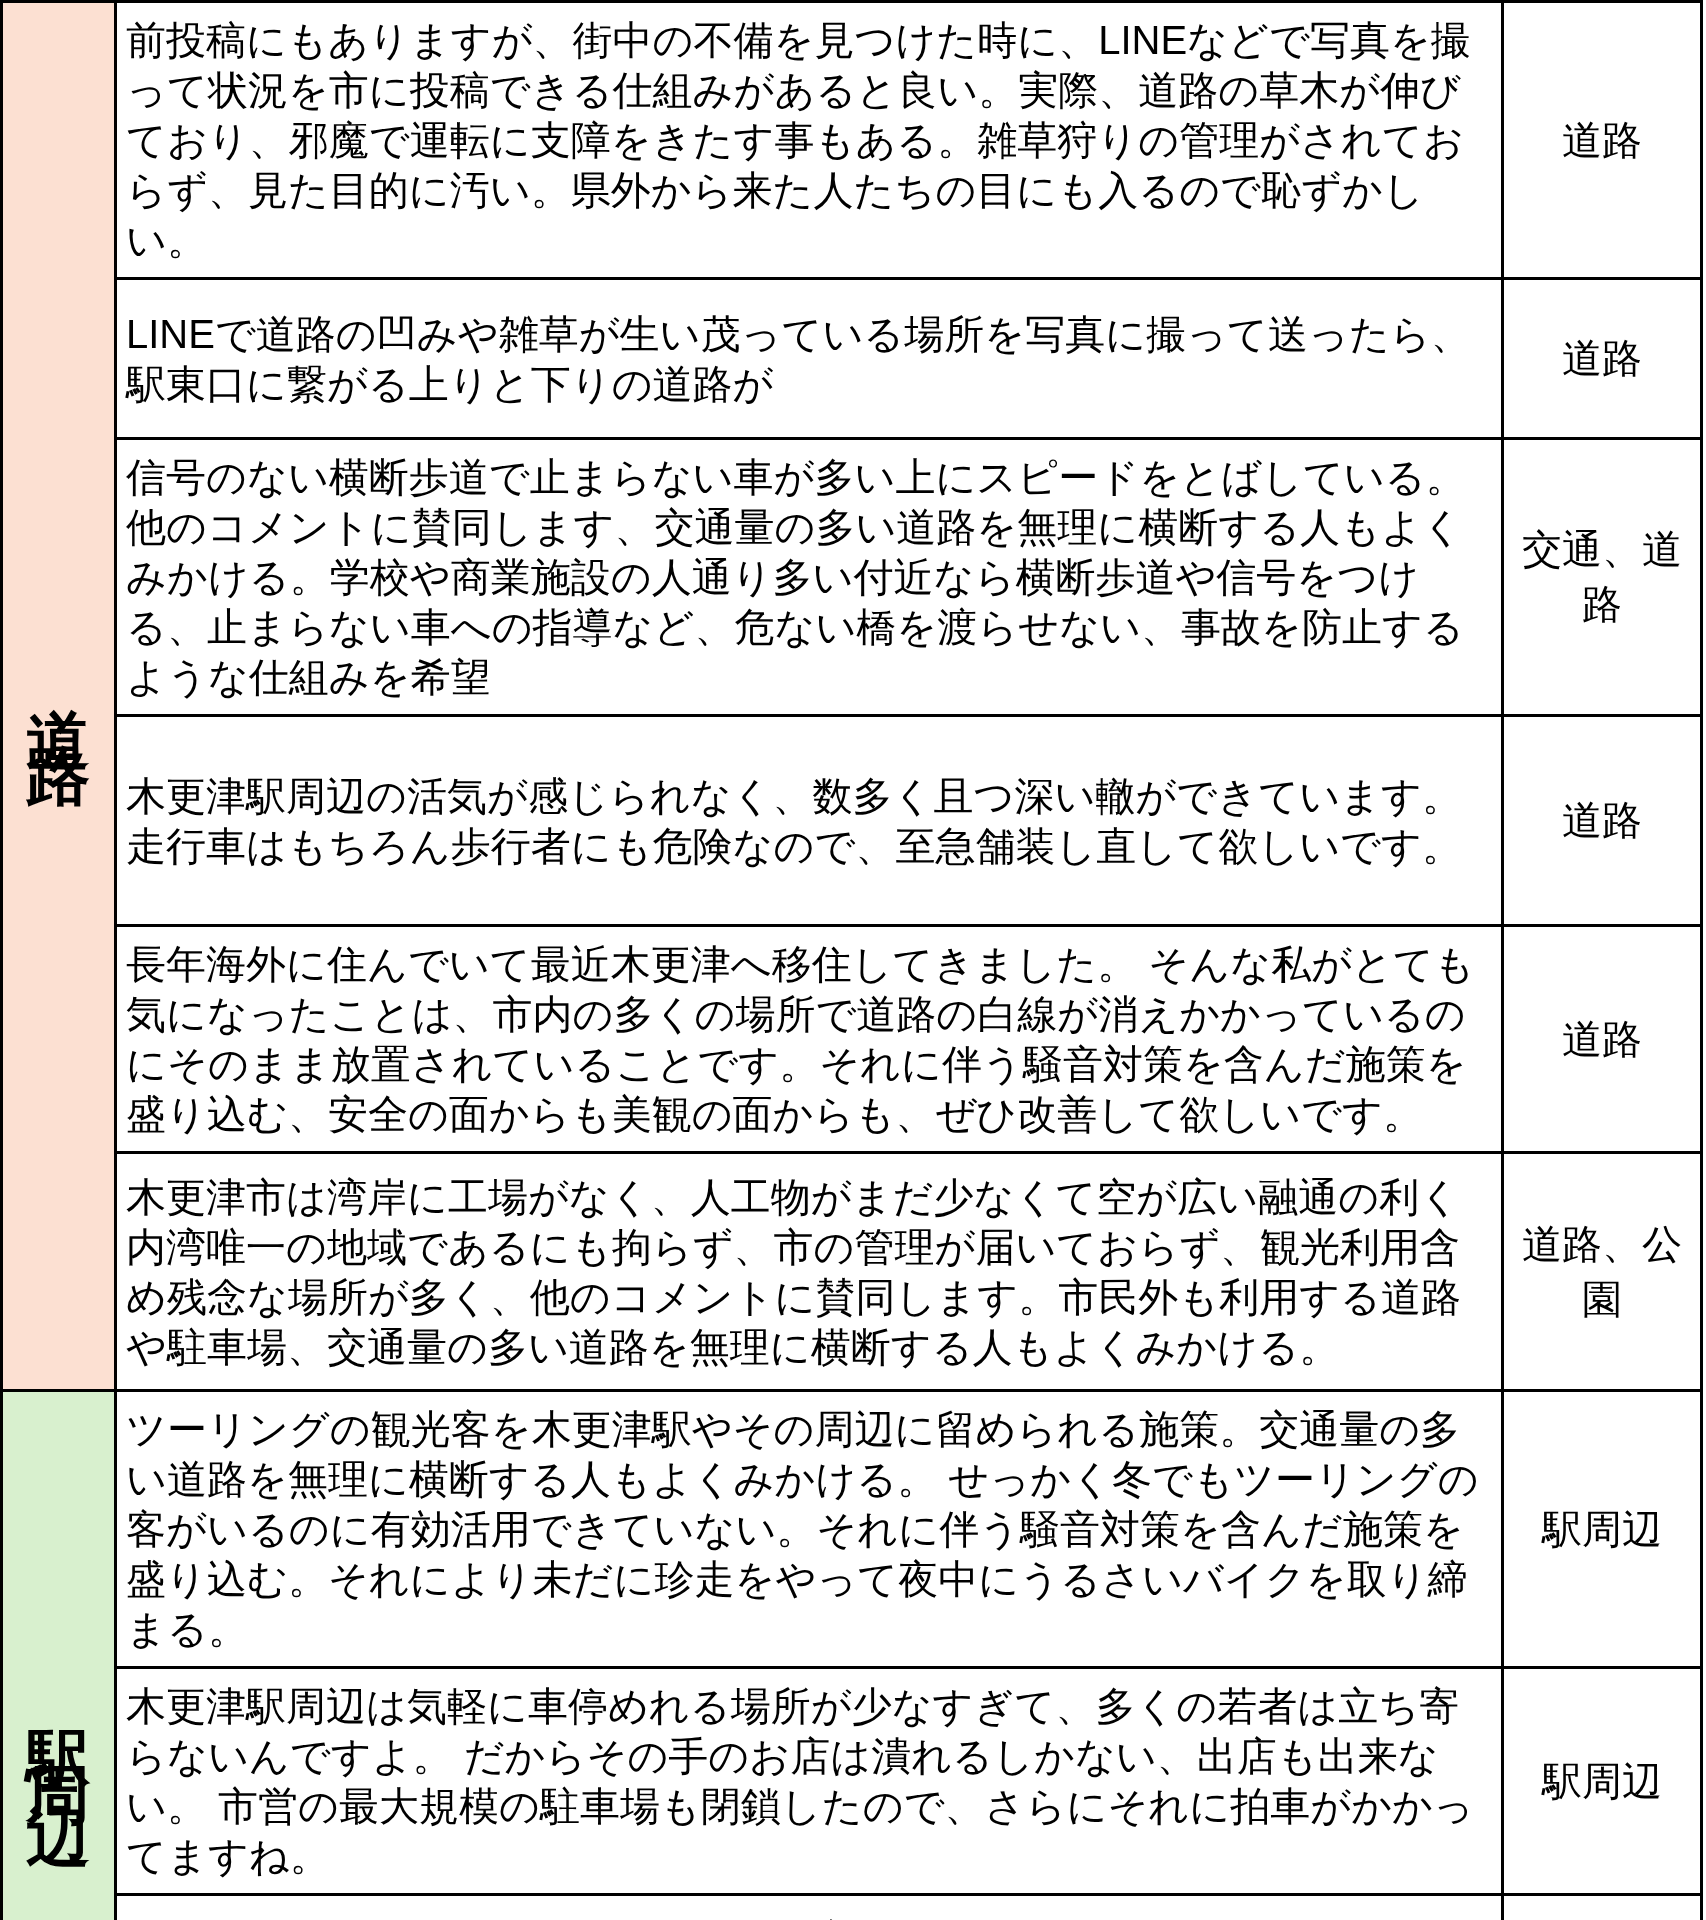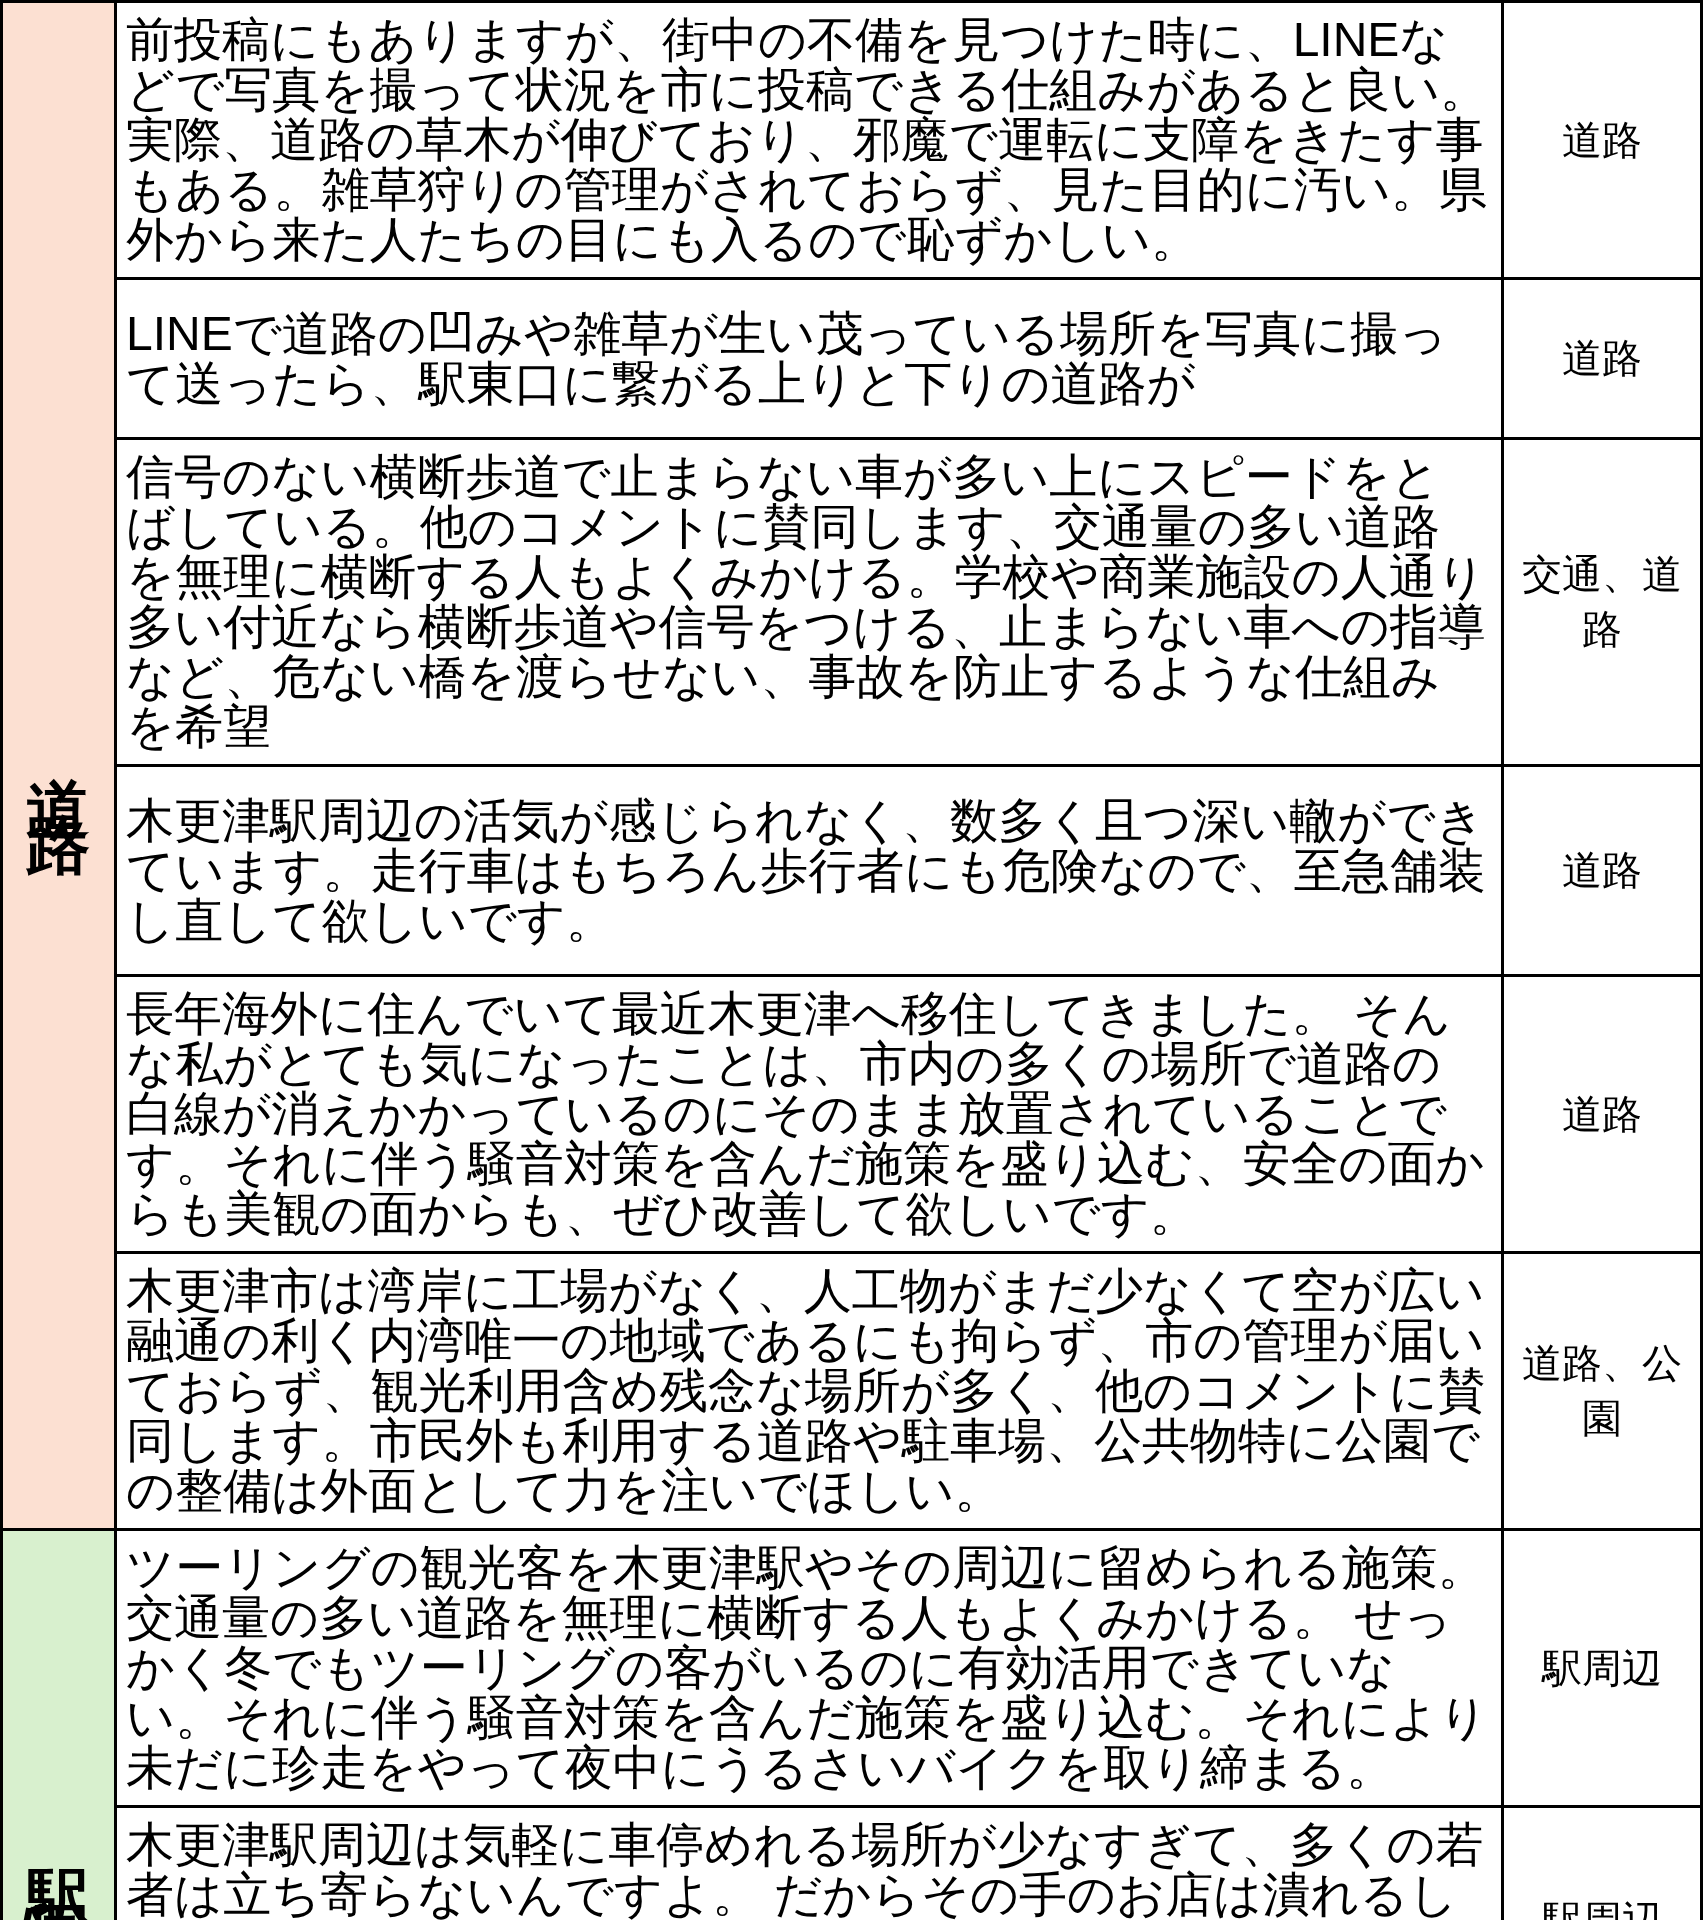"前投稿にもありますが、街中の不備を見つけた時に、LINEなどで写真を撮って状況を" td.comment-cell { font-size: 48px -> 40px }
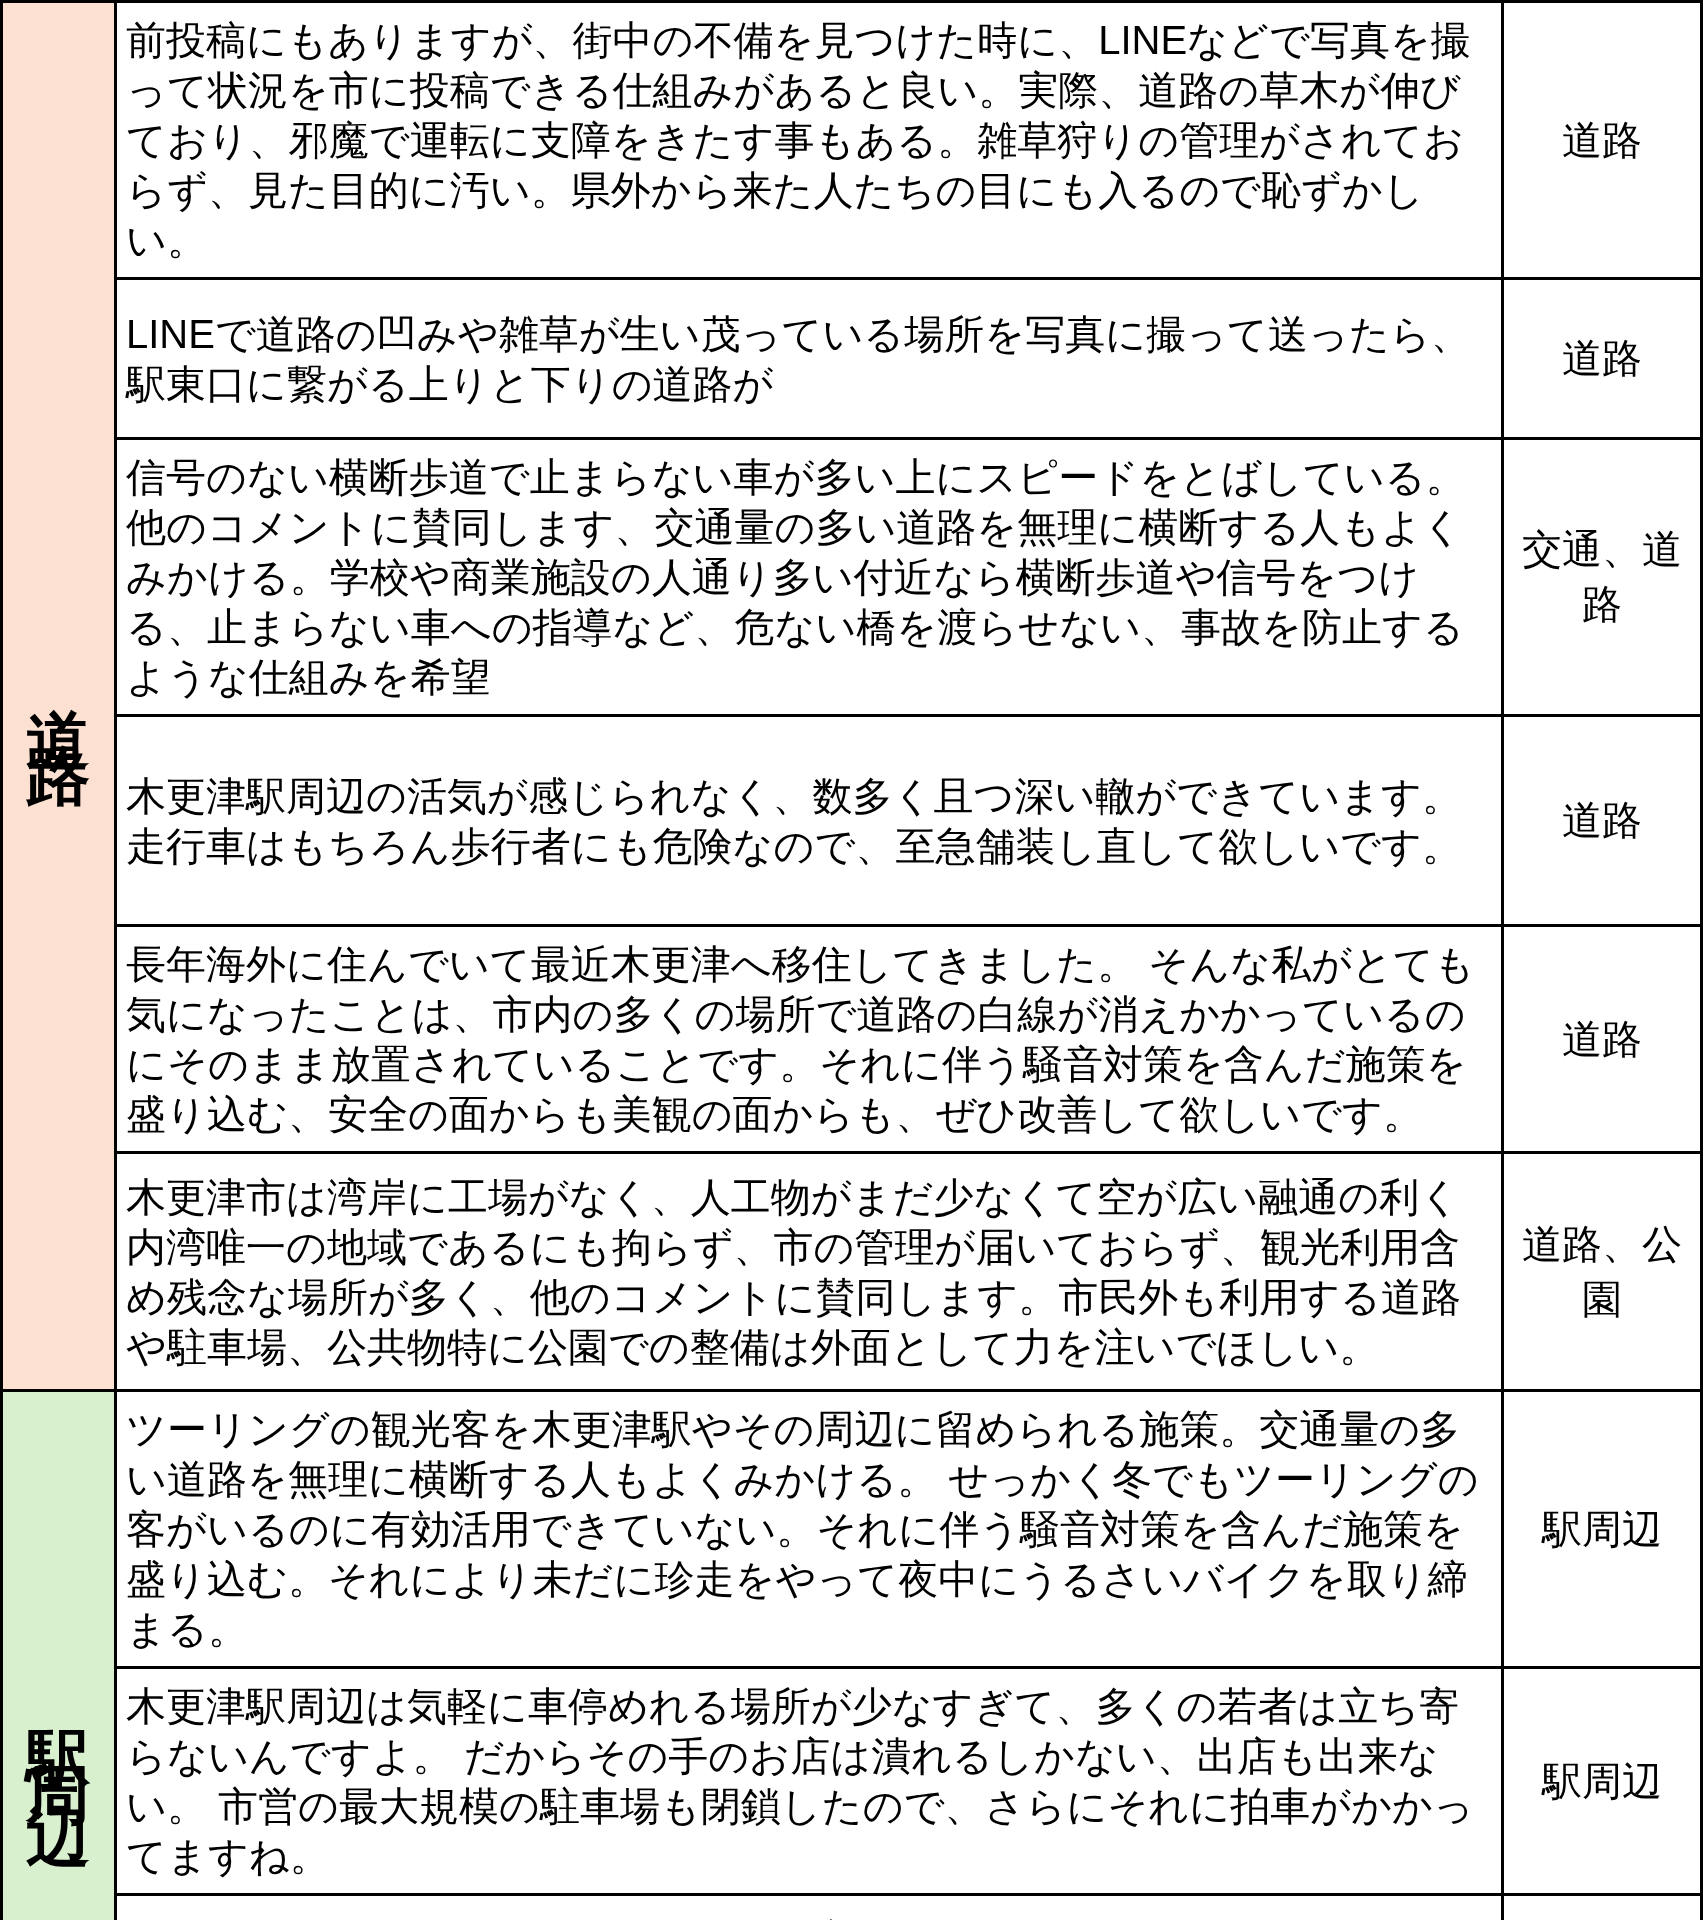"木更津市は湾岸に工場がなく、人工物がまだ少なくて空が広い融通の利く内湾唯一の地域" td.comment-cell { text: 公共物特に公園での整備は外面として力を注いでほしい -> 交通量の多い道路を無理に横断する人もよくみかける }
